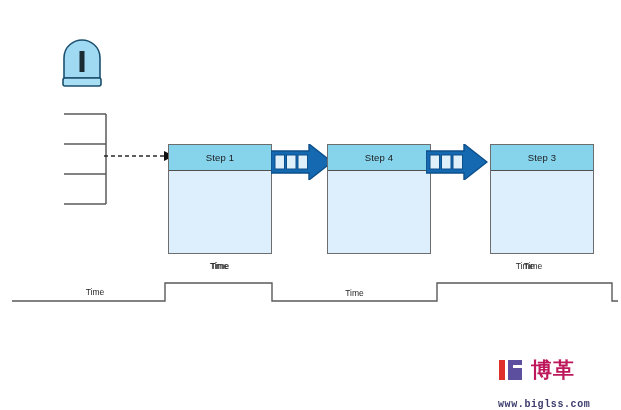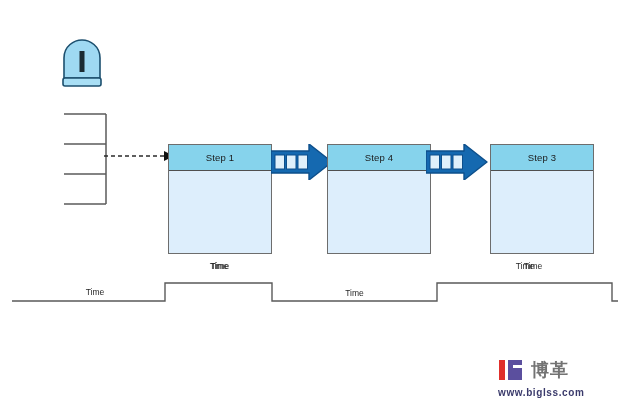"博革" .wm-cn { color: #737373 -> #be185d; font-size: 18px -> 21px }
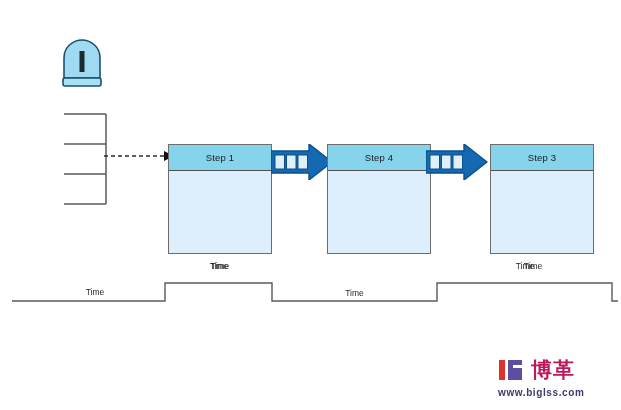"www.biglss.com" .wm-url { font-family: Liberation Sans, sans-serif -> Liberation Mono, monospace; margin-top: 4px -> 16px }
